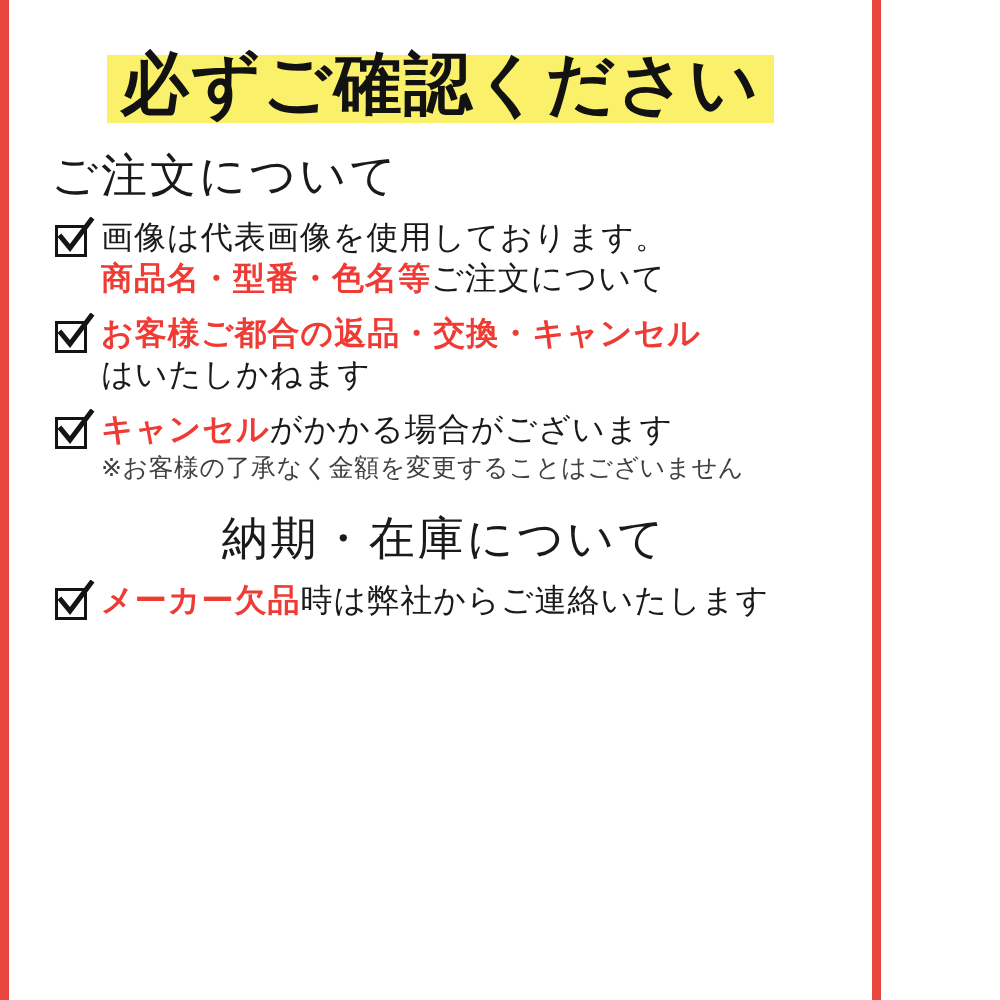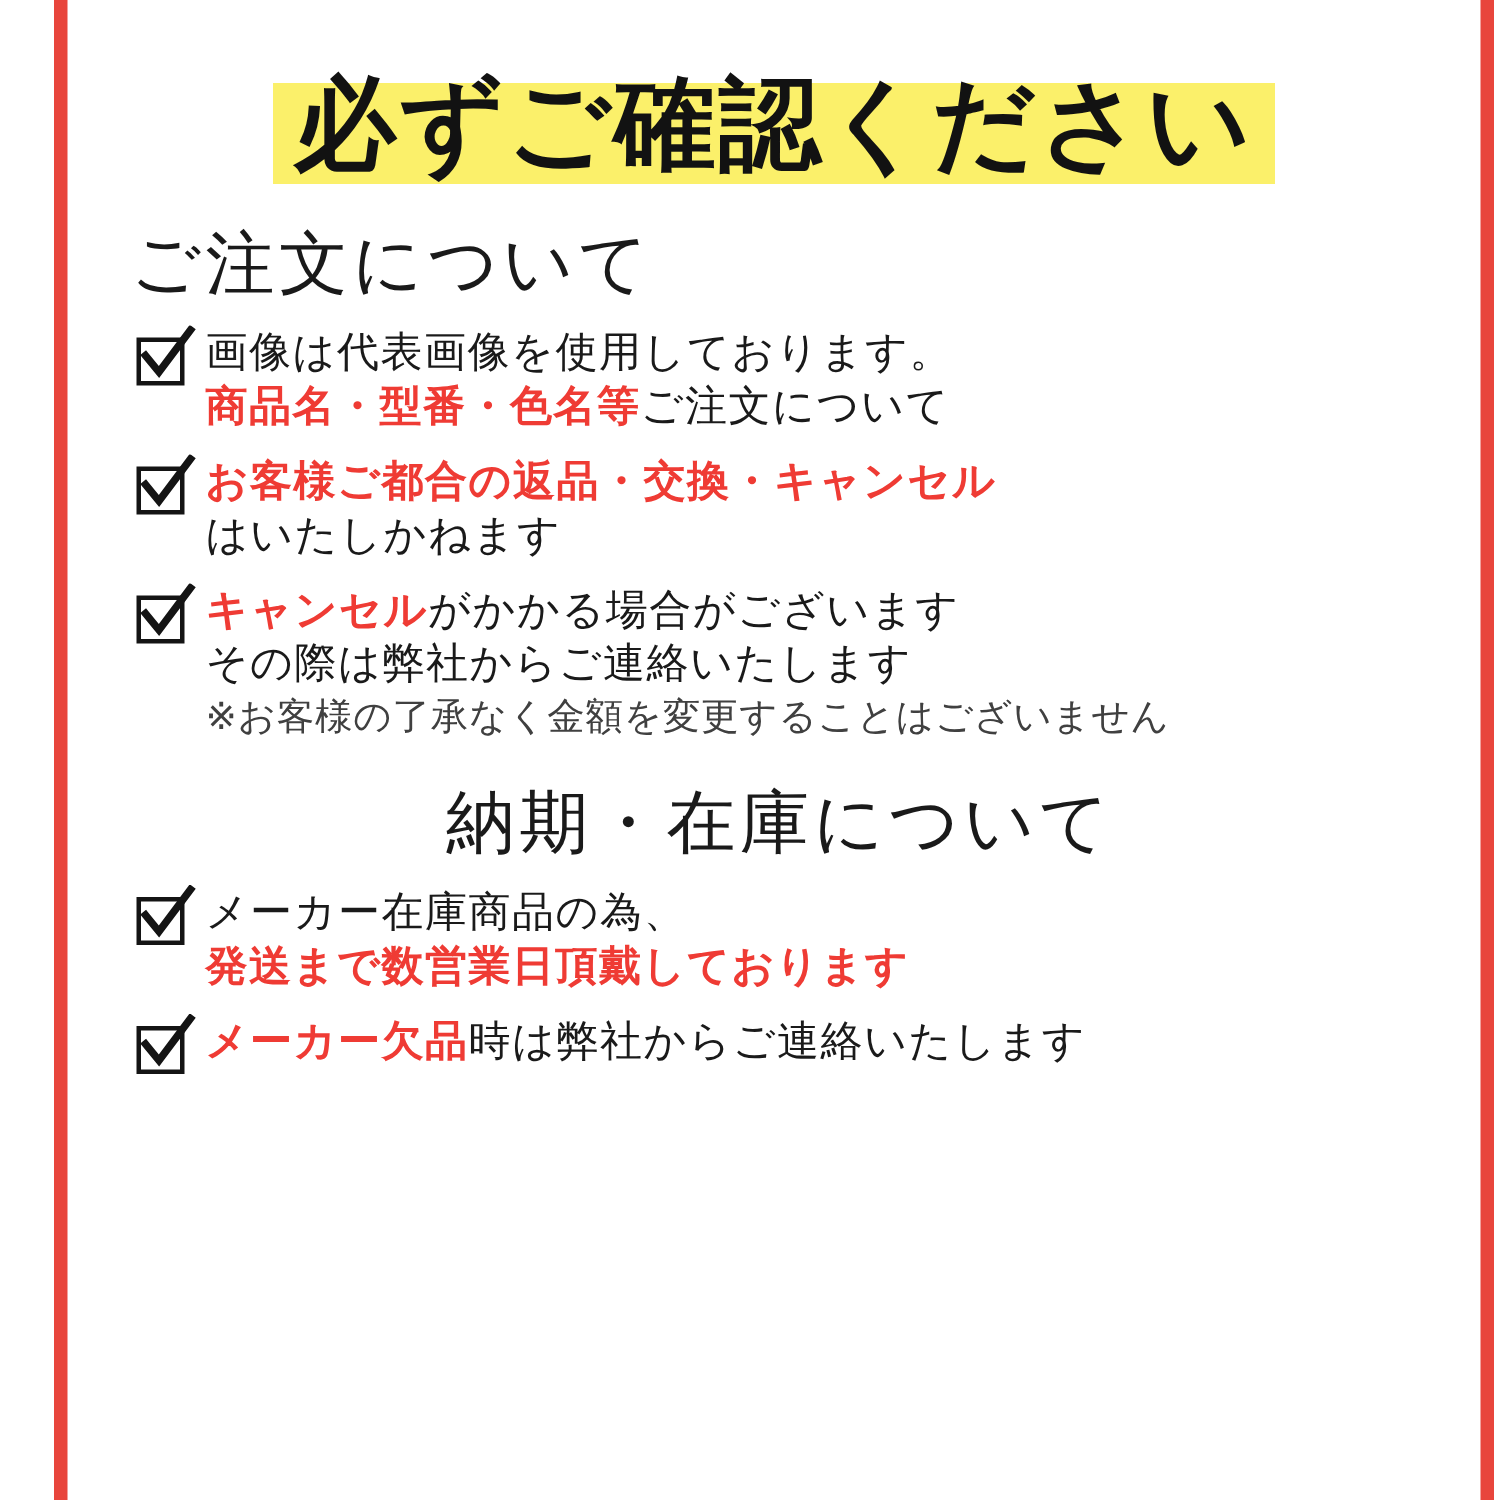"必ずご確認ください" .page { margin-left: 36px -> none; width: 960px -> 881px }
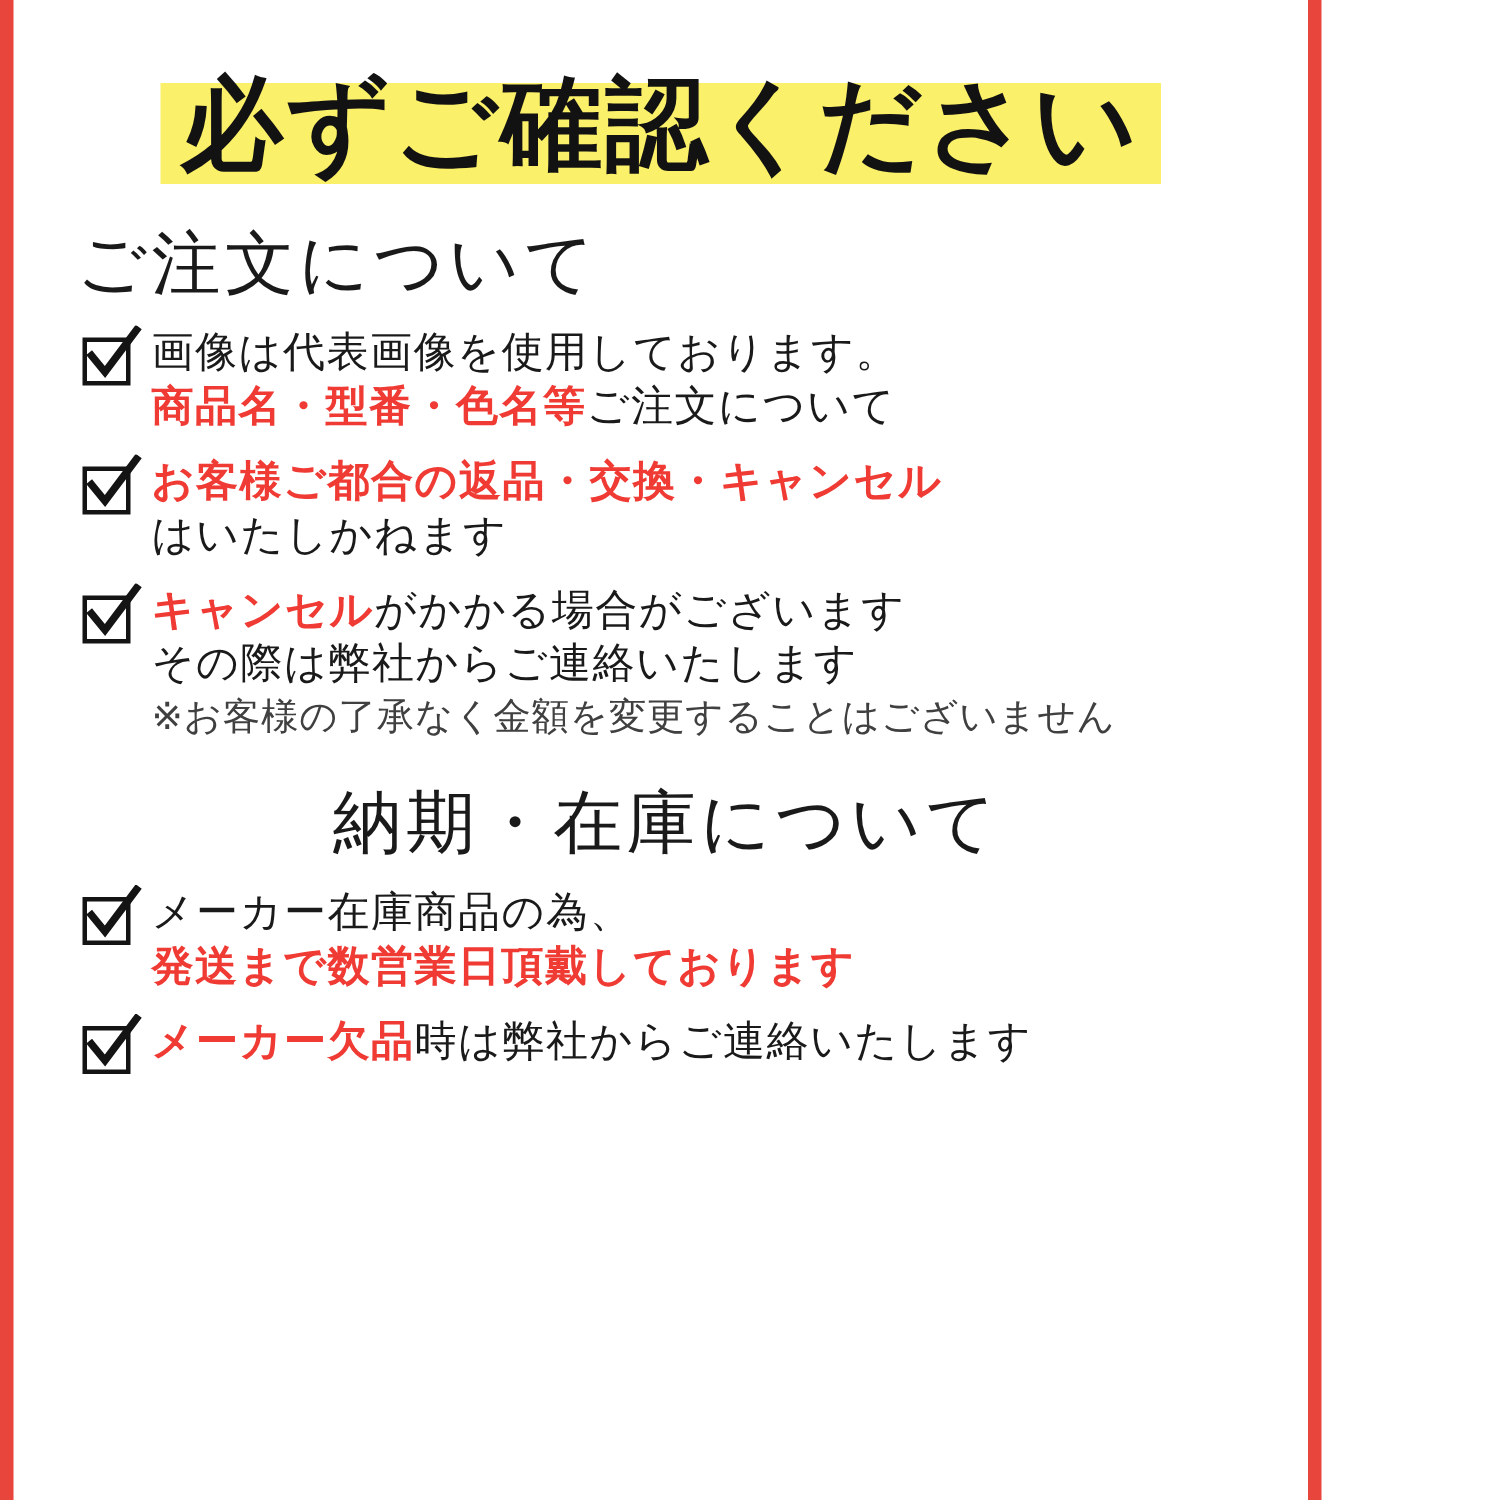"画像は代表画像を使用しております。" .line { font-size: 28px -> 32px }
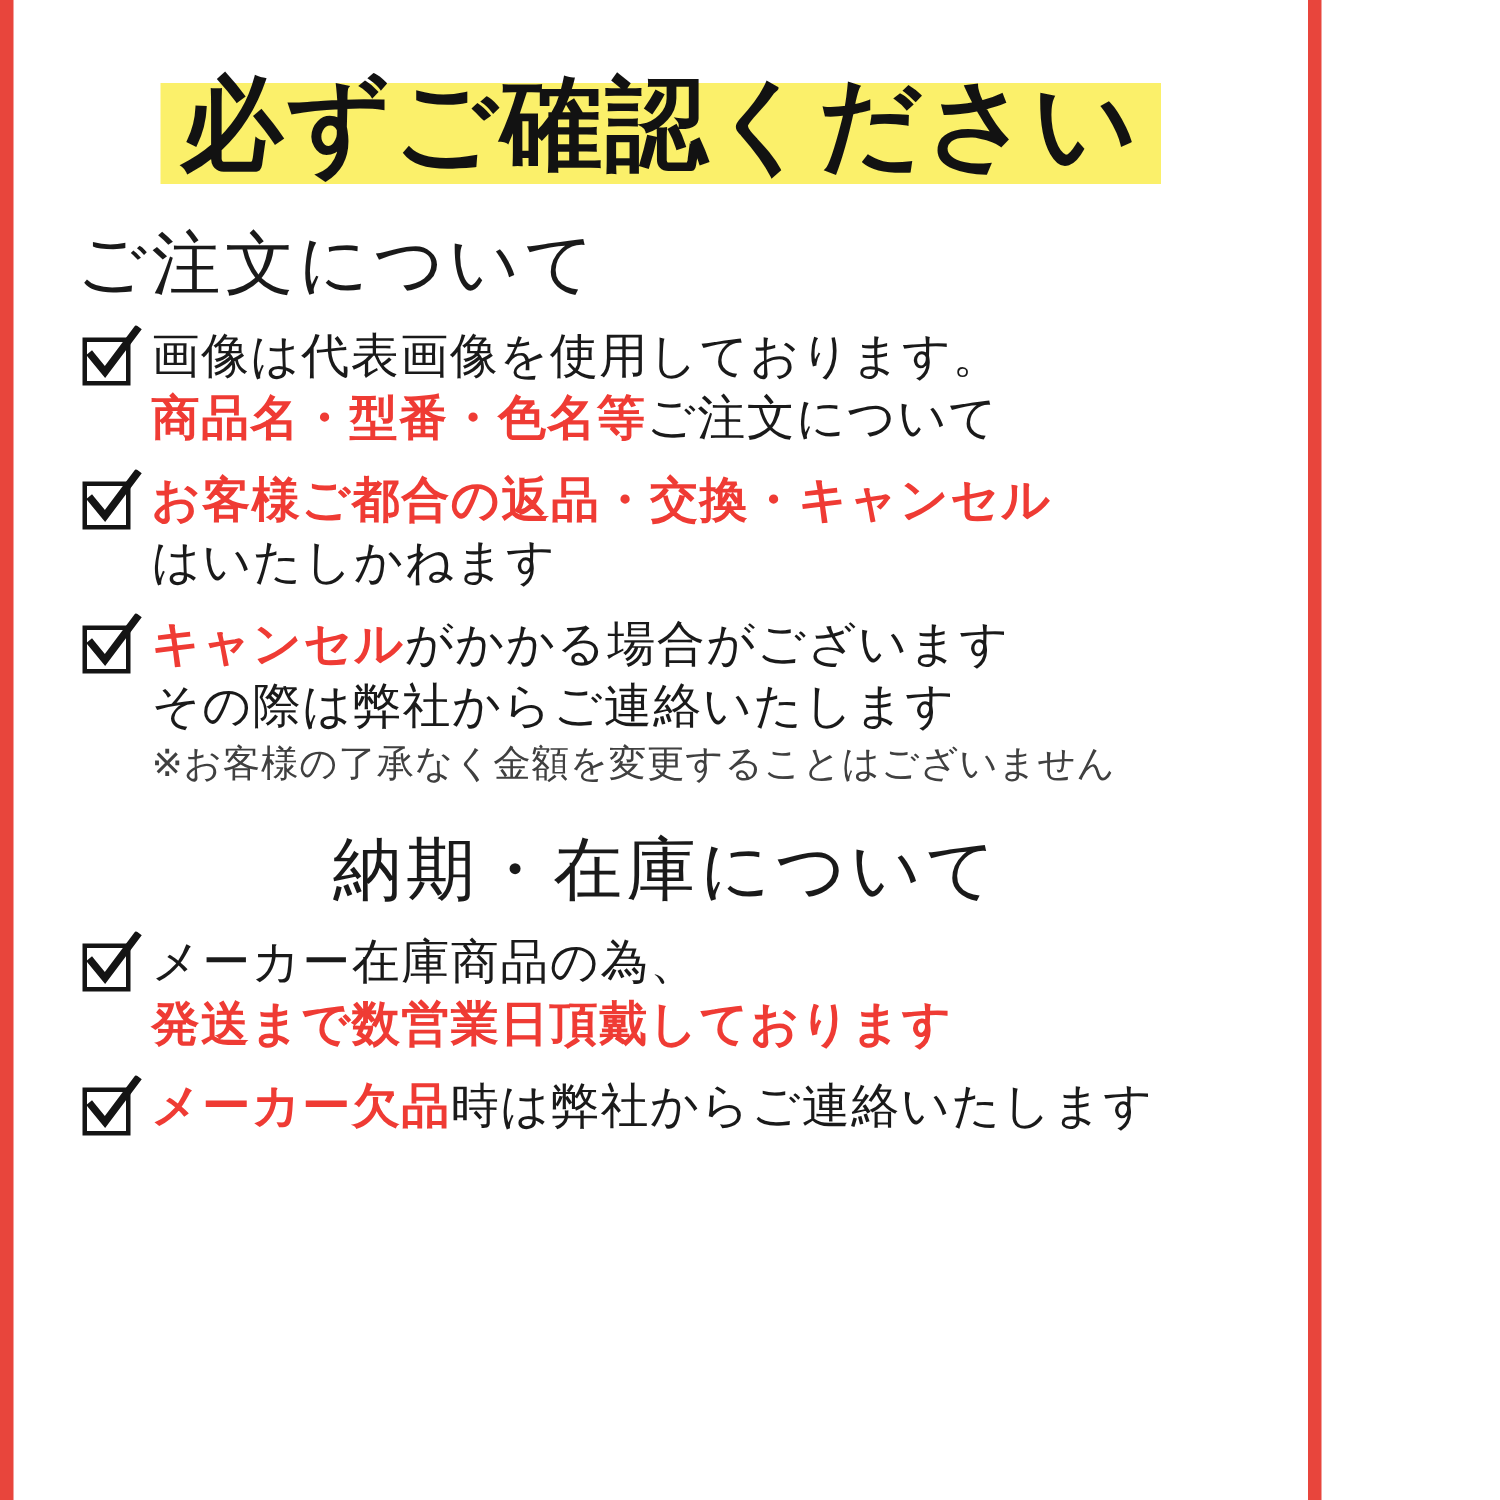"その際は弊社からご連絡いたします" div.line { html: <div><span>その際は弊社からご連絡いたします</span></div> -> none }
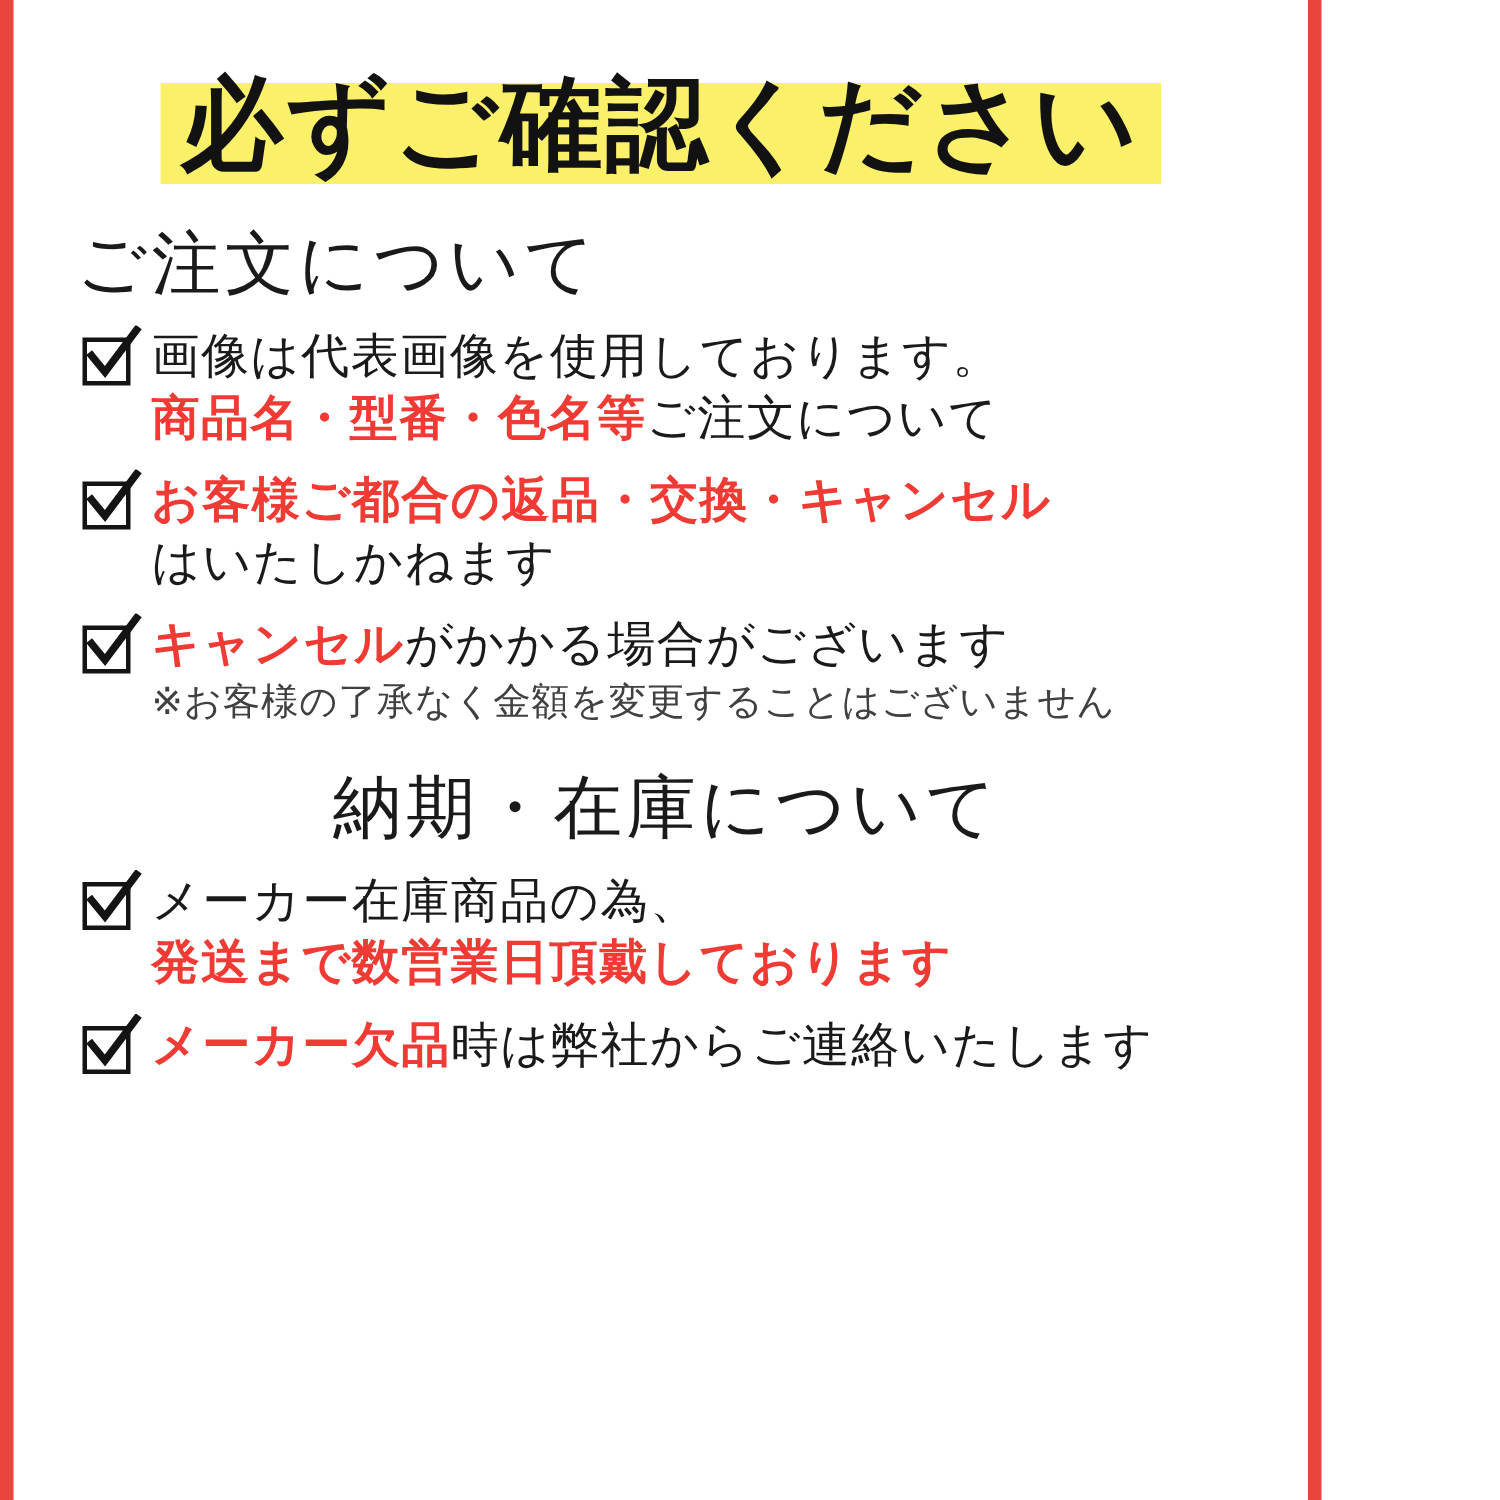"メーカー在庫商品の為、" div.item { html: <div> <span> <span></span> <svg> <path></path> </svg> </span> <div> <div><span>メーカー在庫商品の為、</span></div> <div><span>発送まで数営業日頂戴しております</span></div> </div> </div> -> none }
